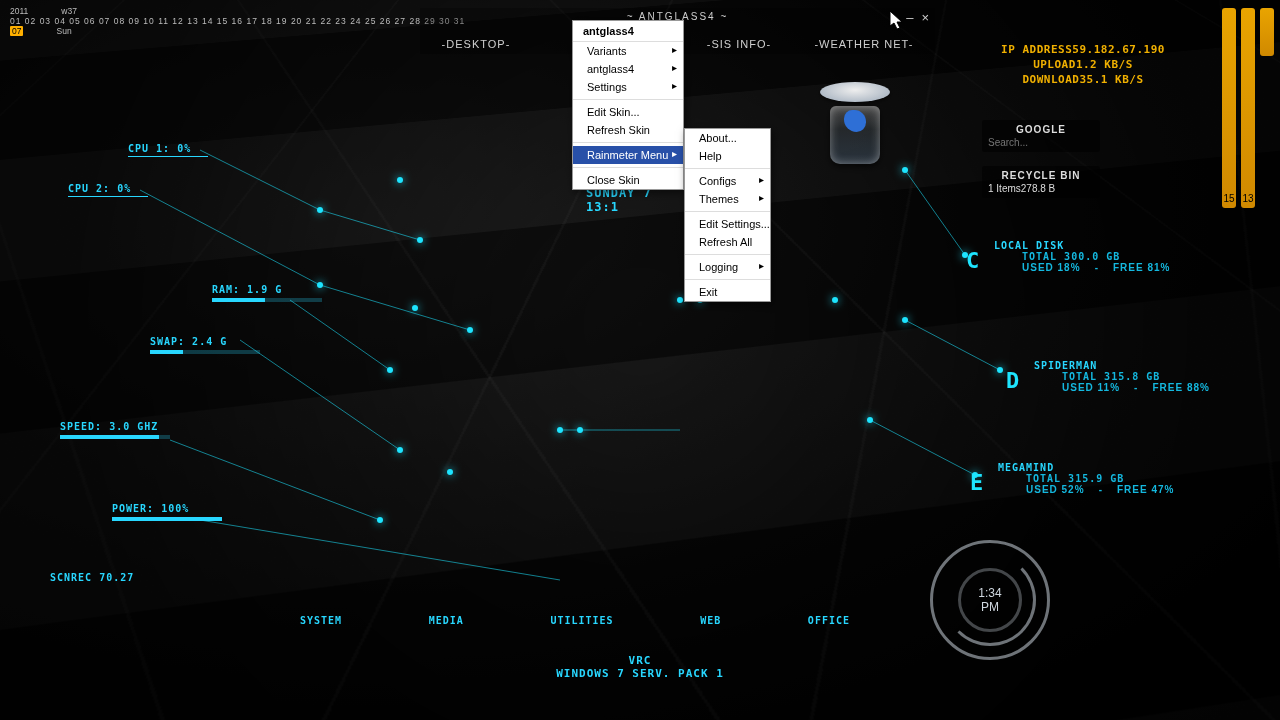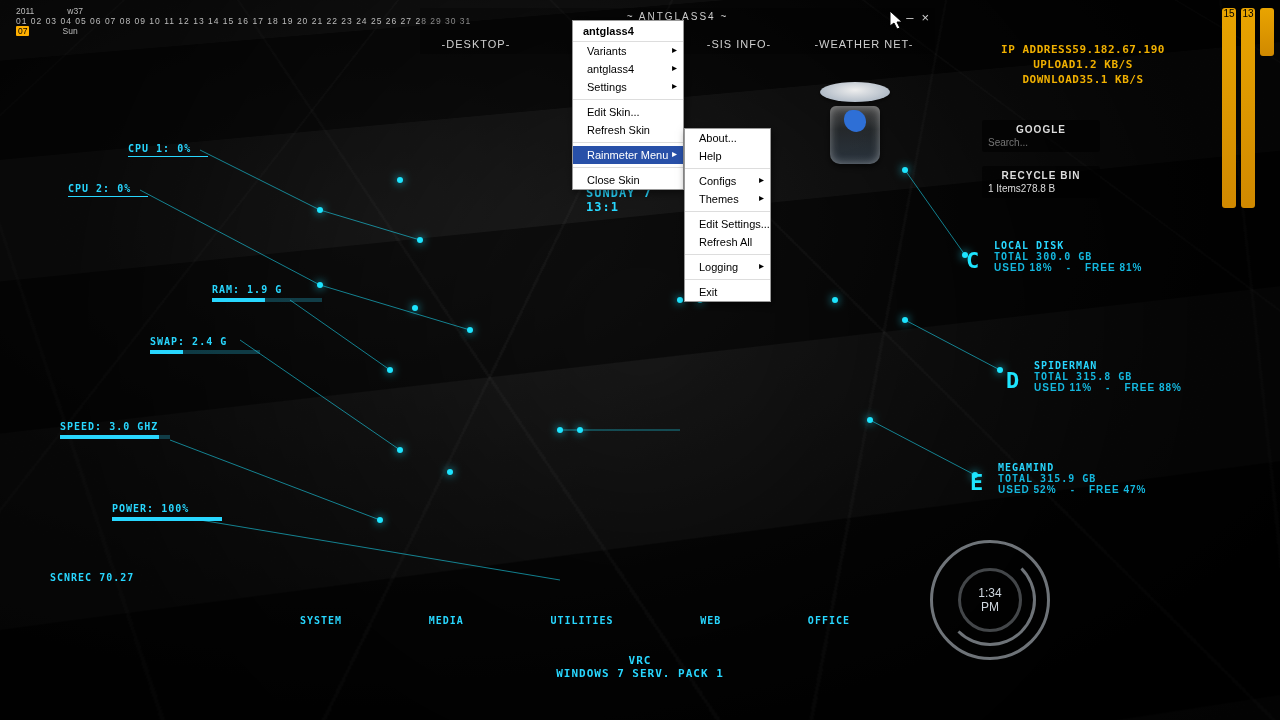"2011 w37" .cal { left: 16px -> 10px }
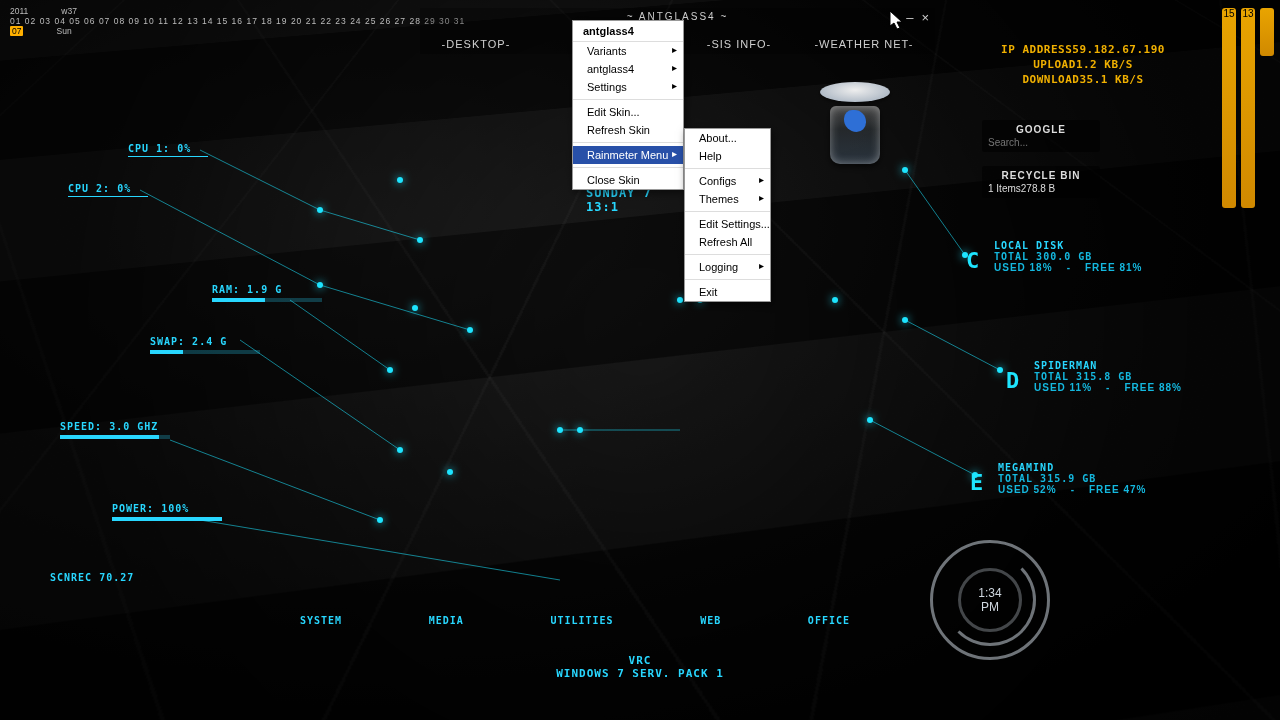"15" .sbar { align-items: flex-start -> flex-end }
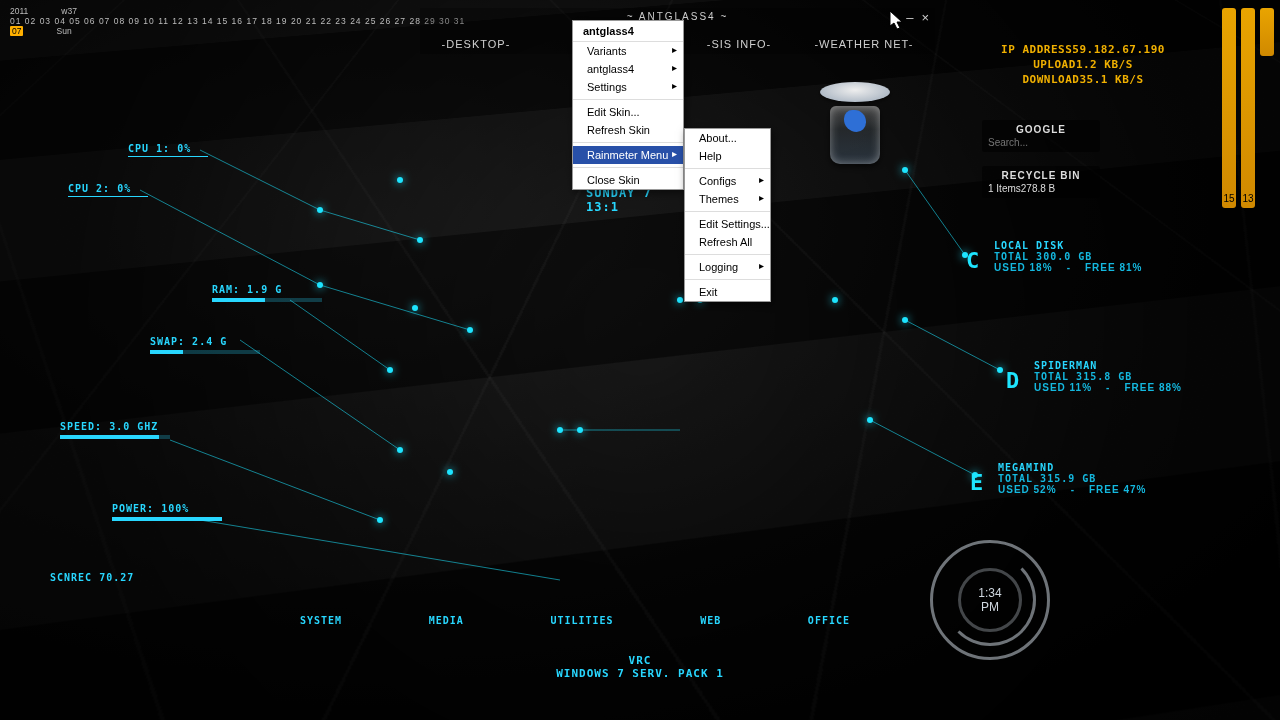"TOTAL 300.0 GB" .tech2 { margin-left: none -> 28px }
